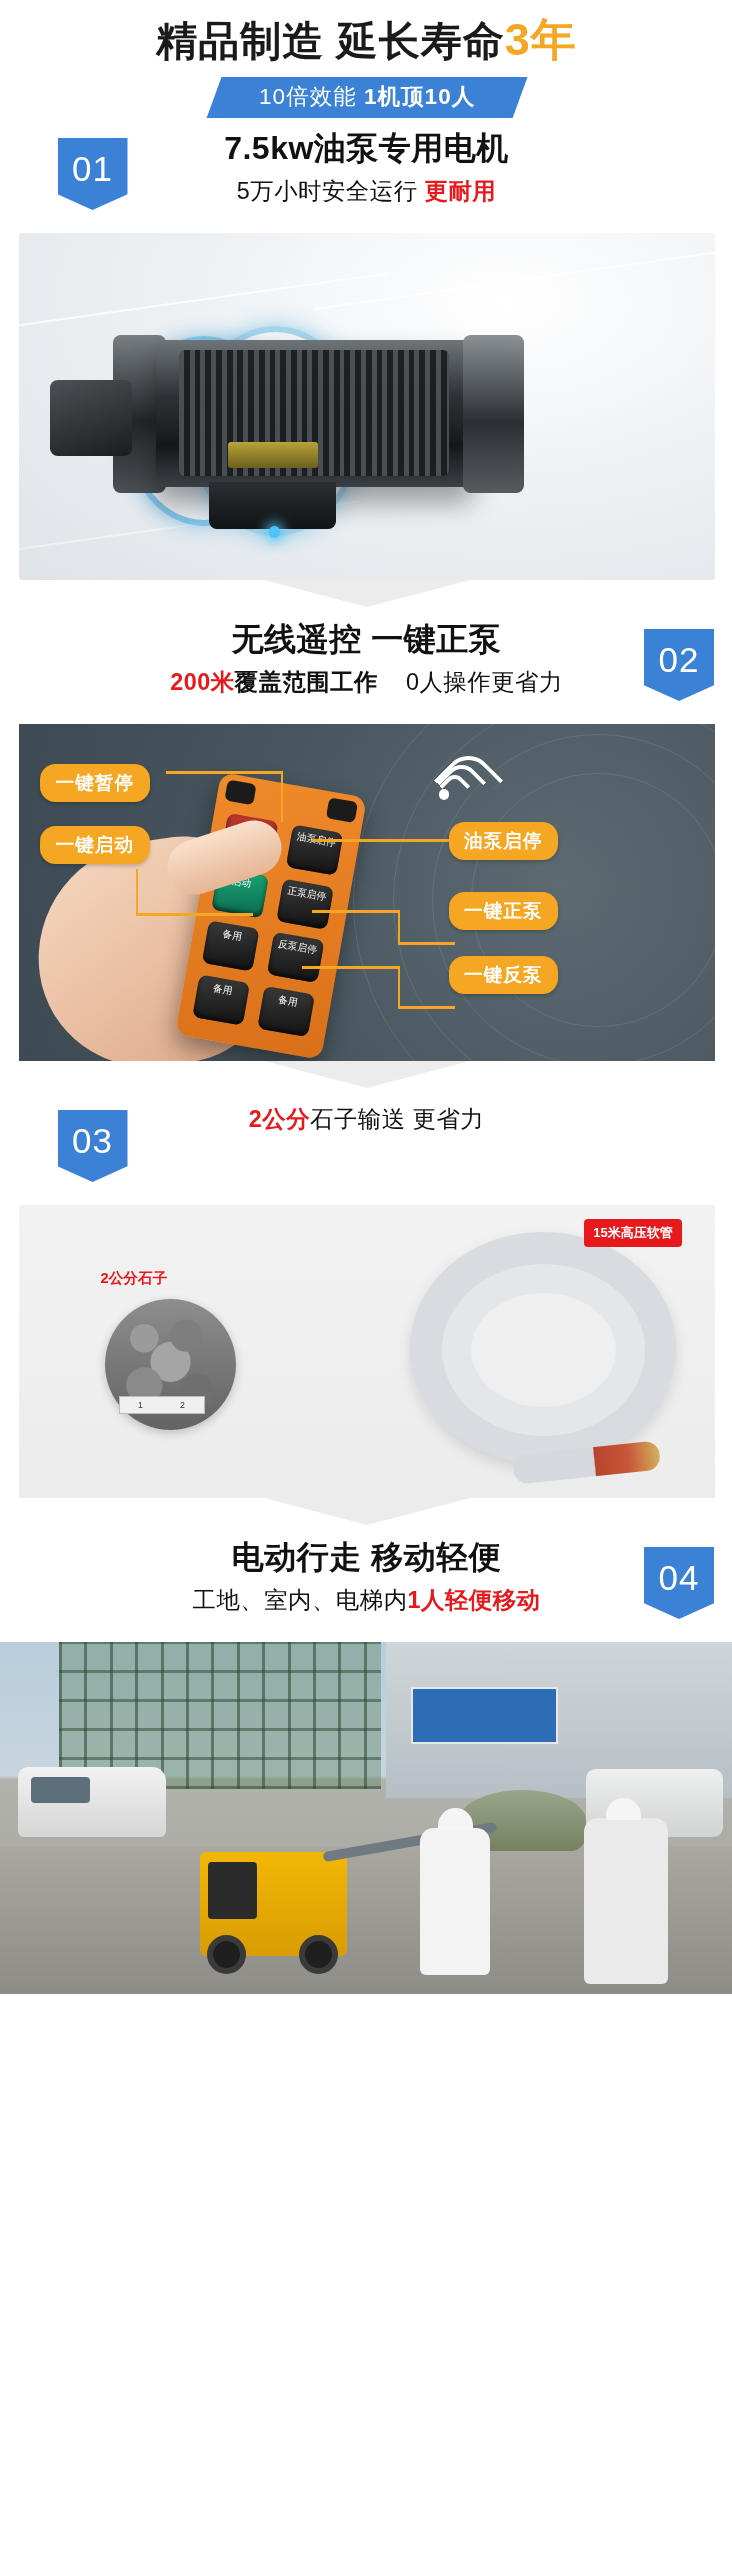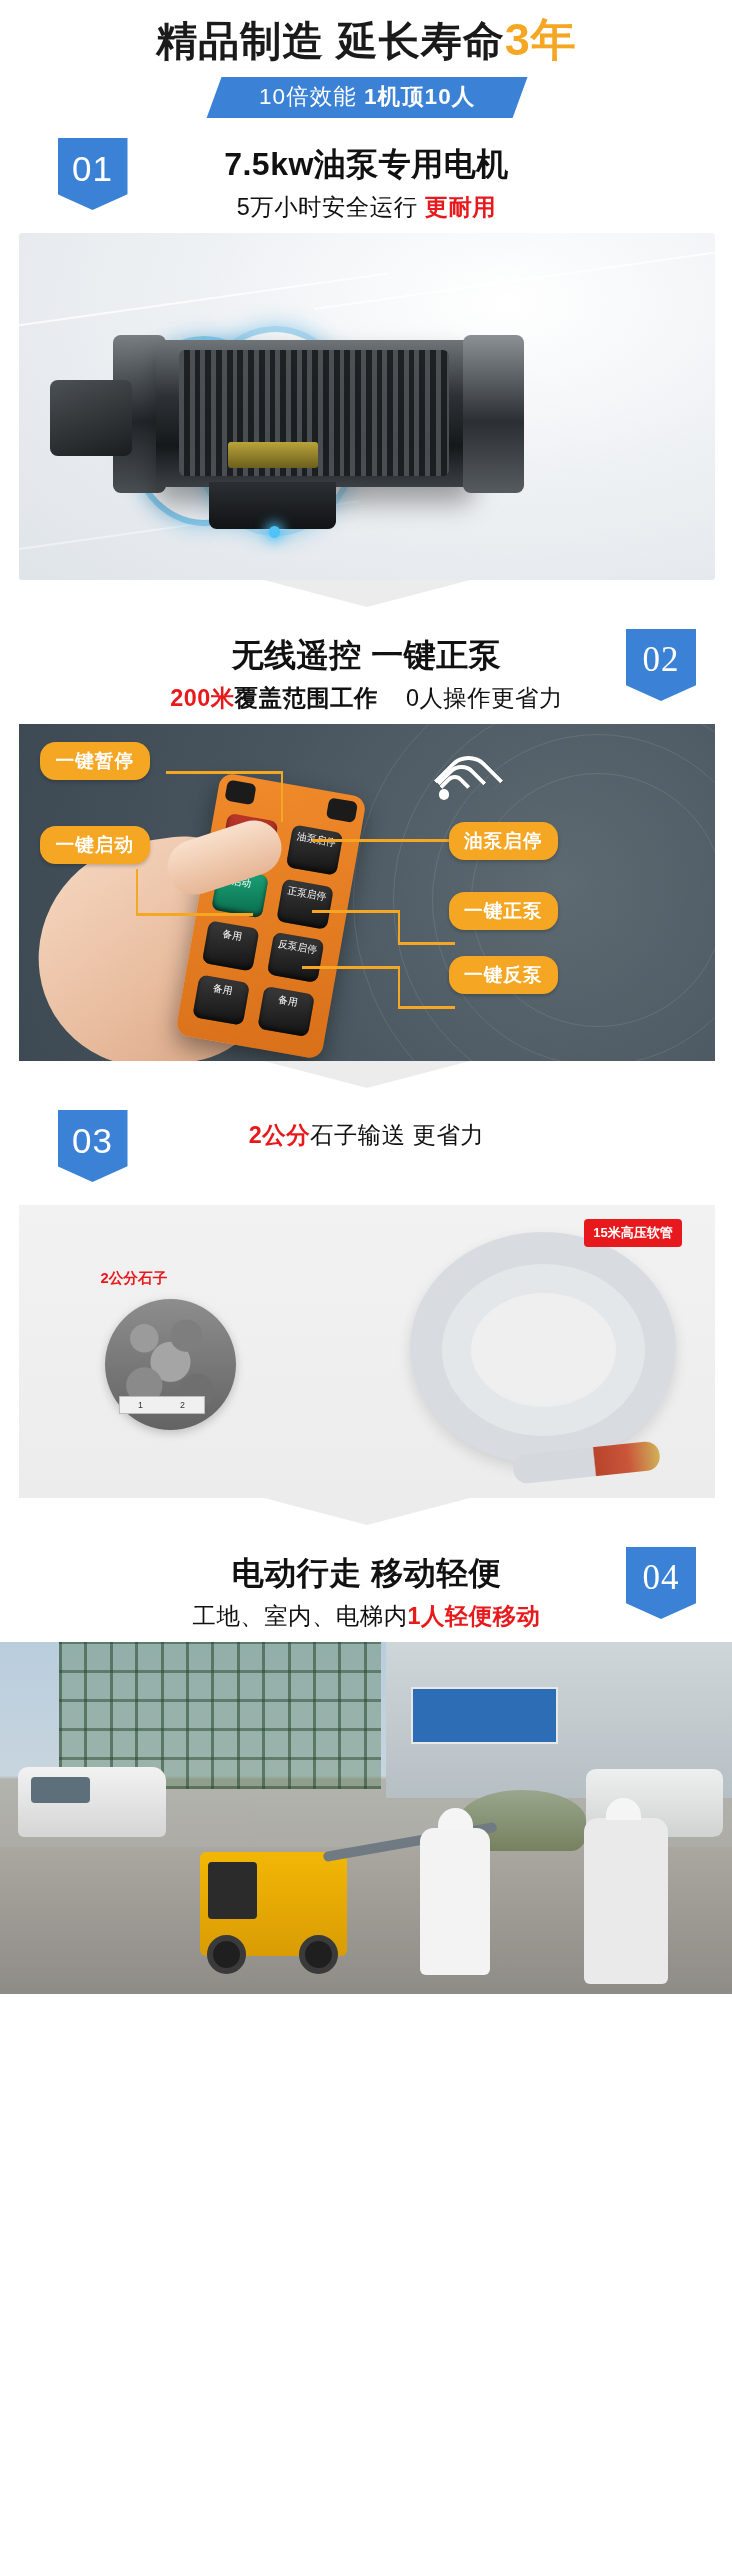"7.5kw油泵专用电机" .sec-title-block { top: 25px -> 9px }
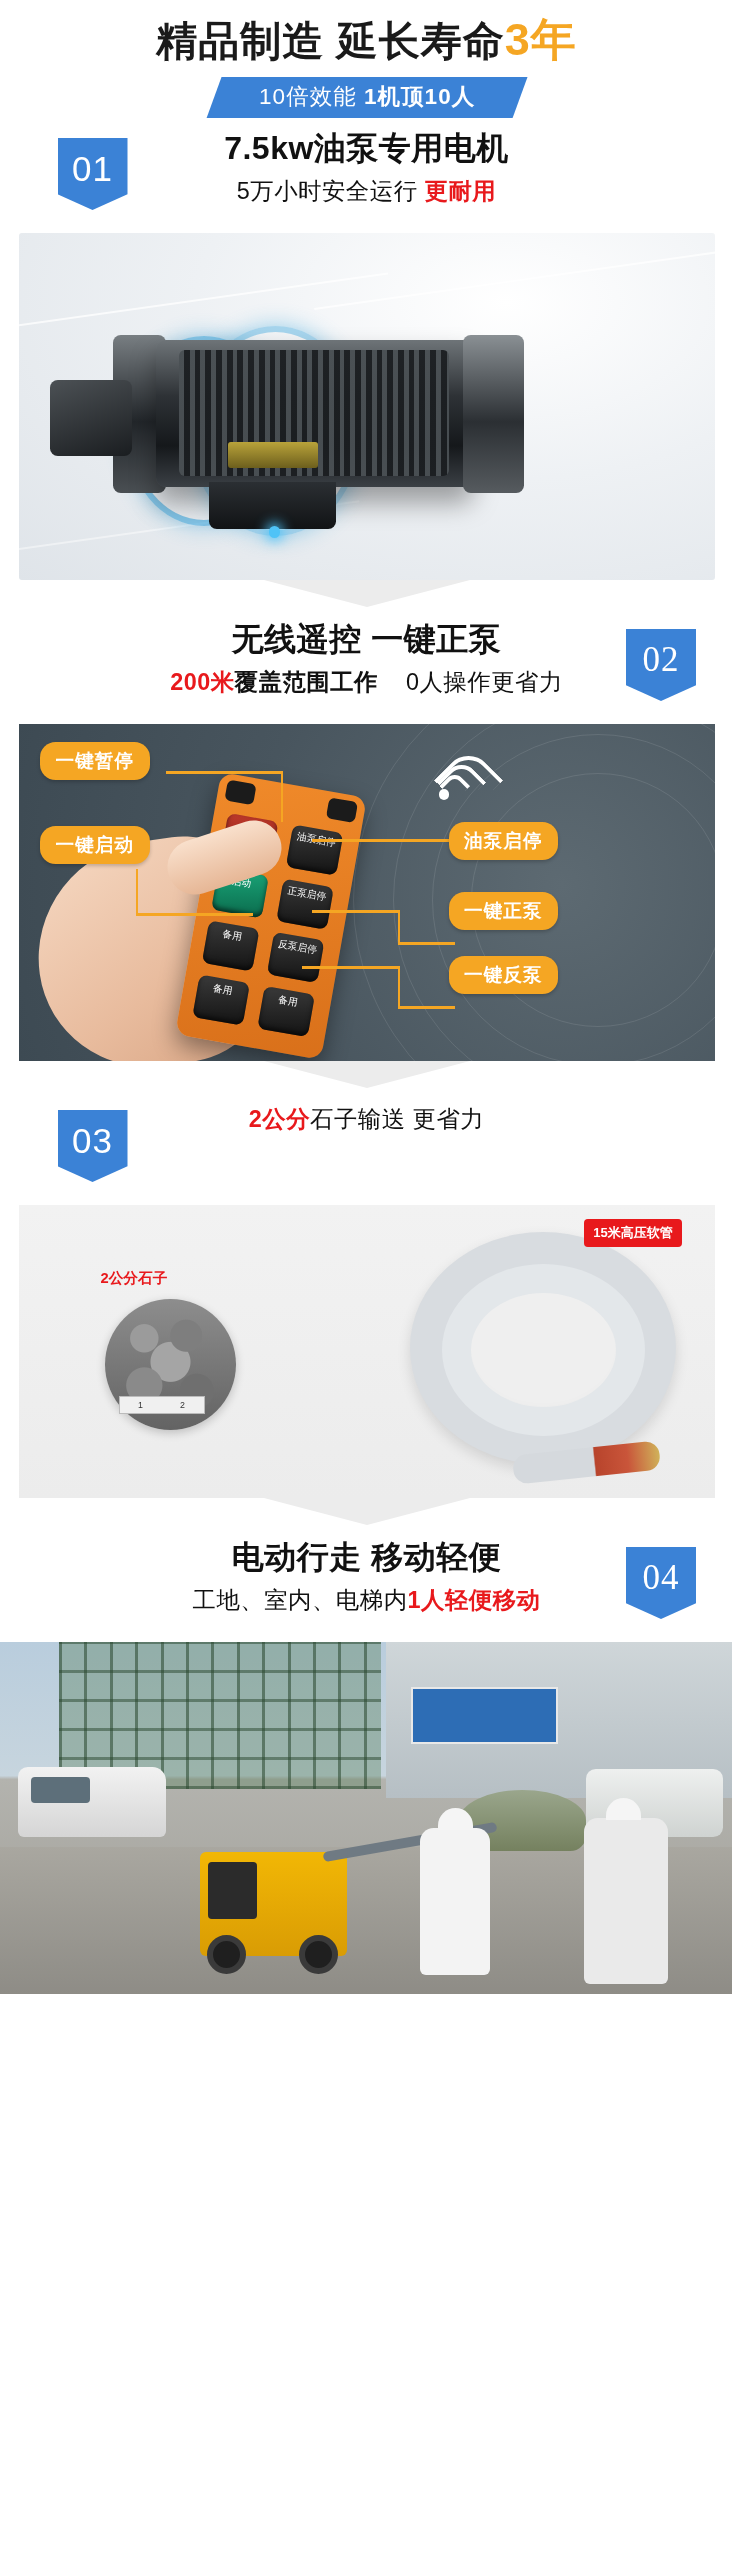"02" .badge.right { font-family: Liberation Serif, serif -> none; right: 37px -> 19px }
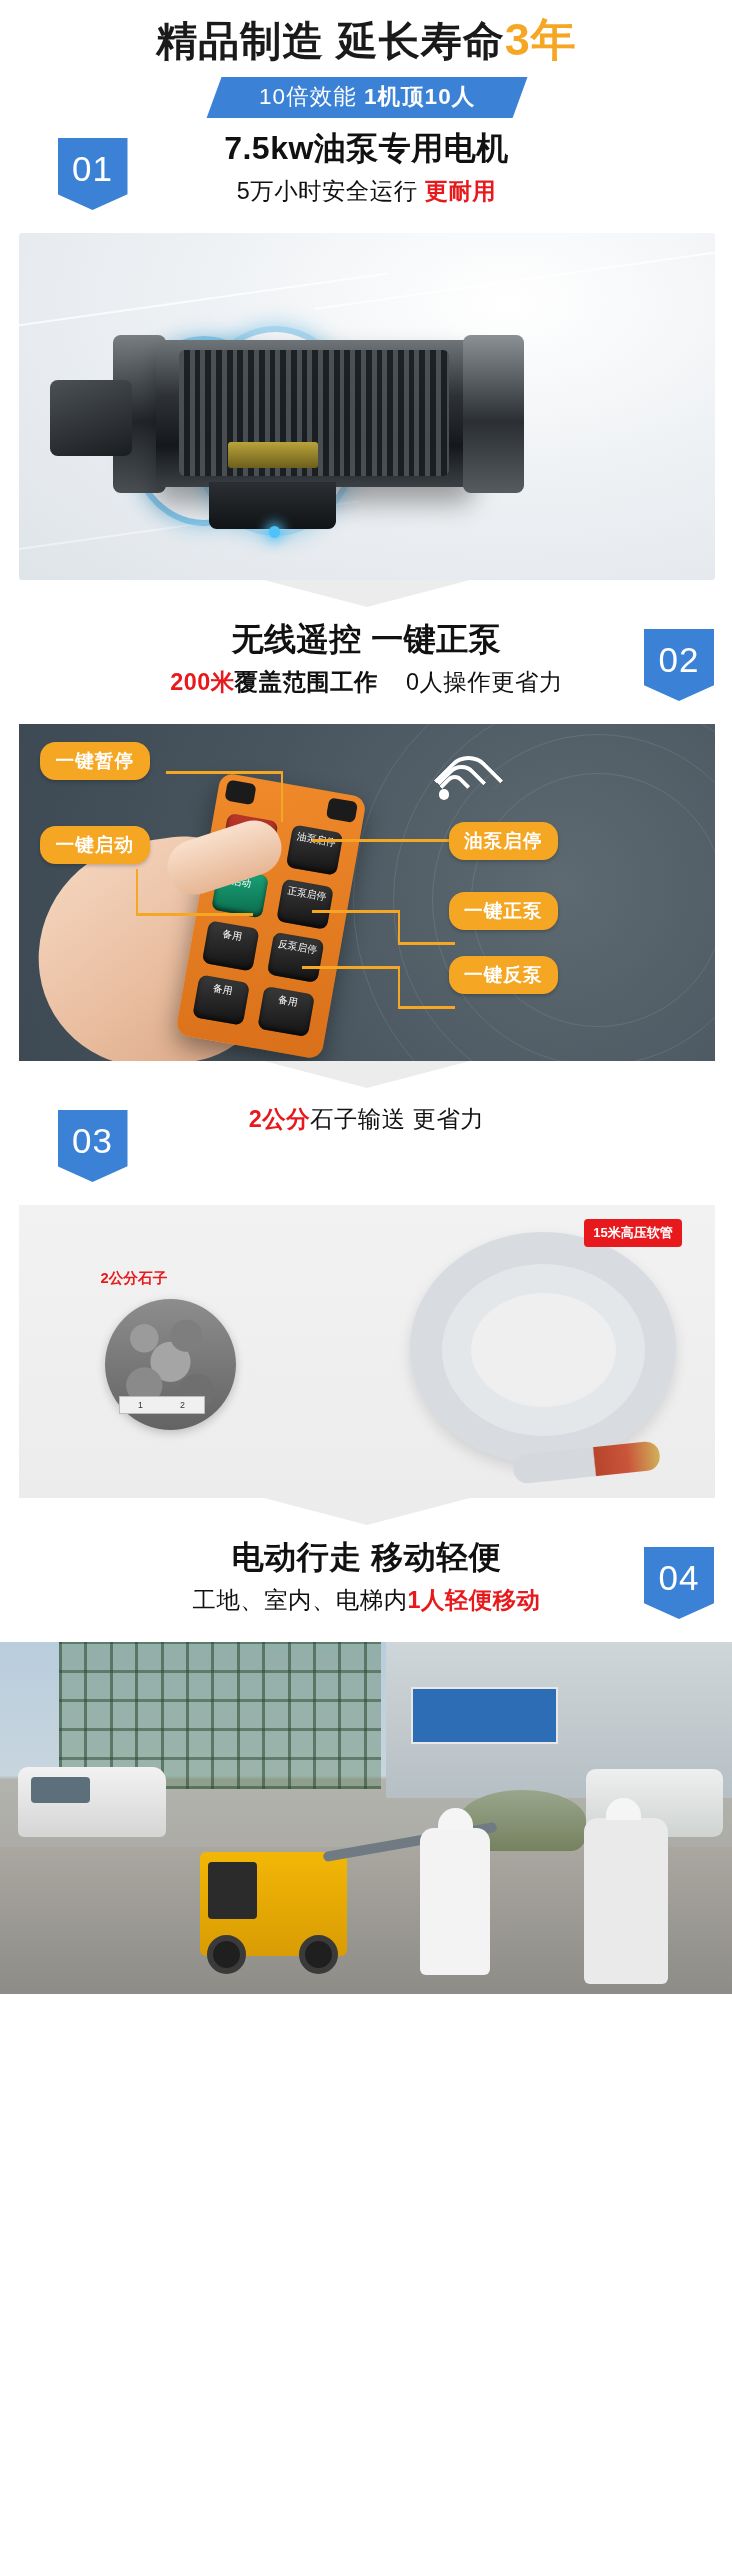"一键暂停" div.tag { top: 18px -> 40px }
